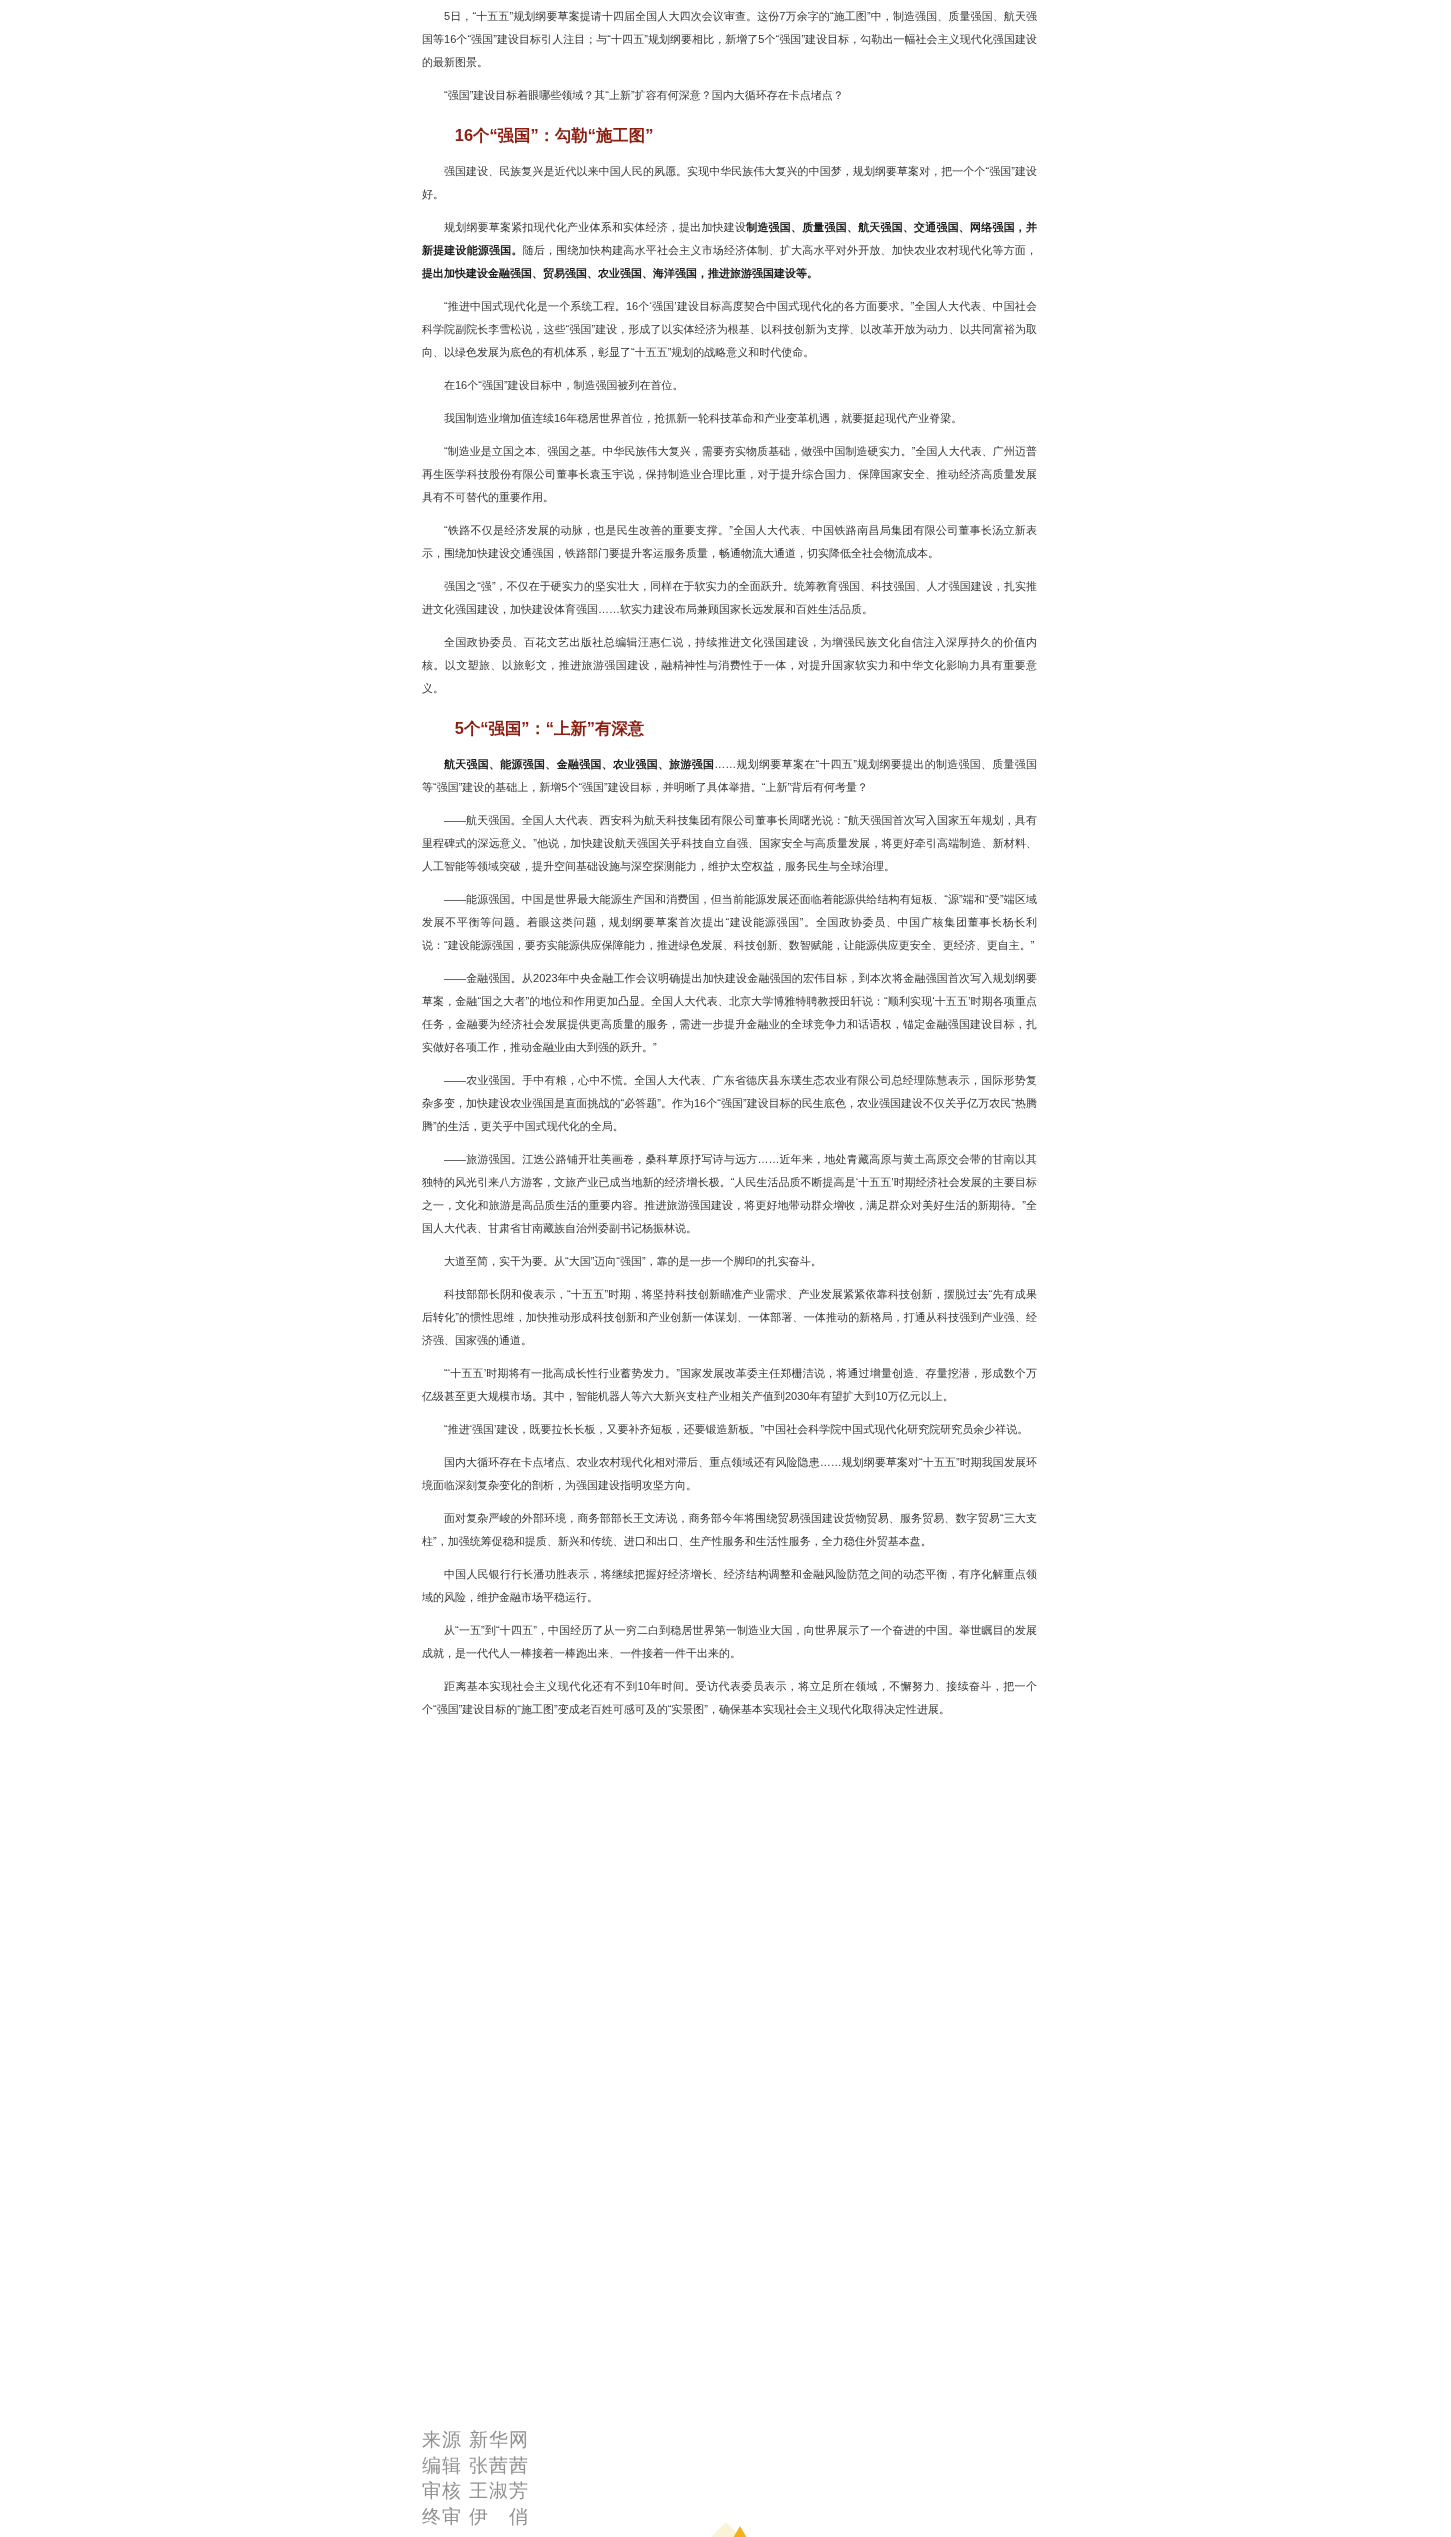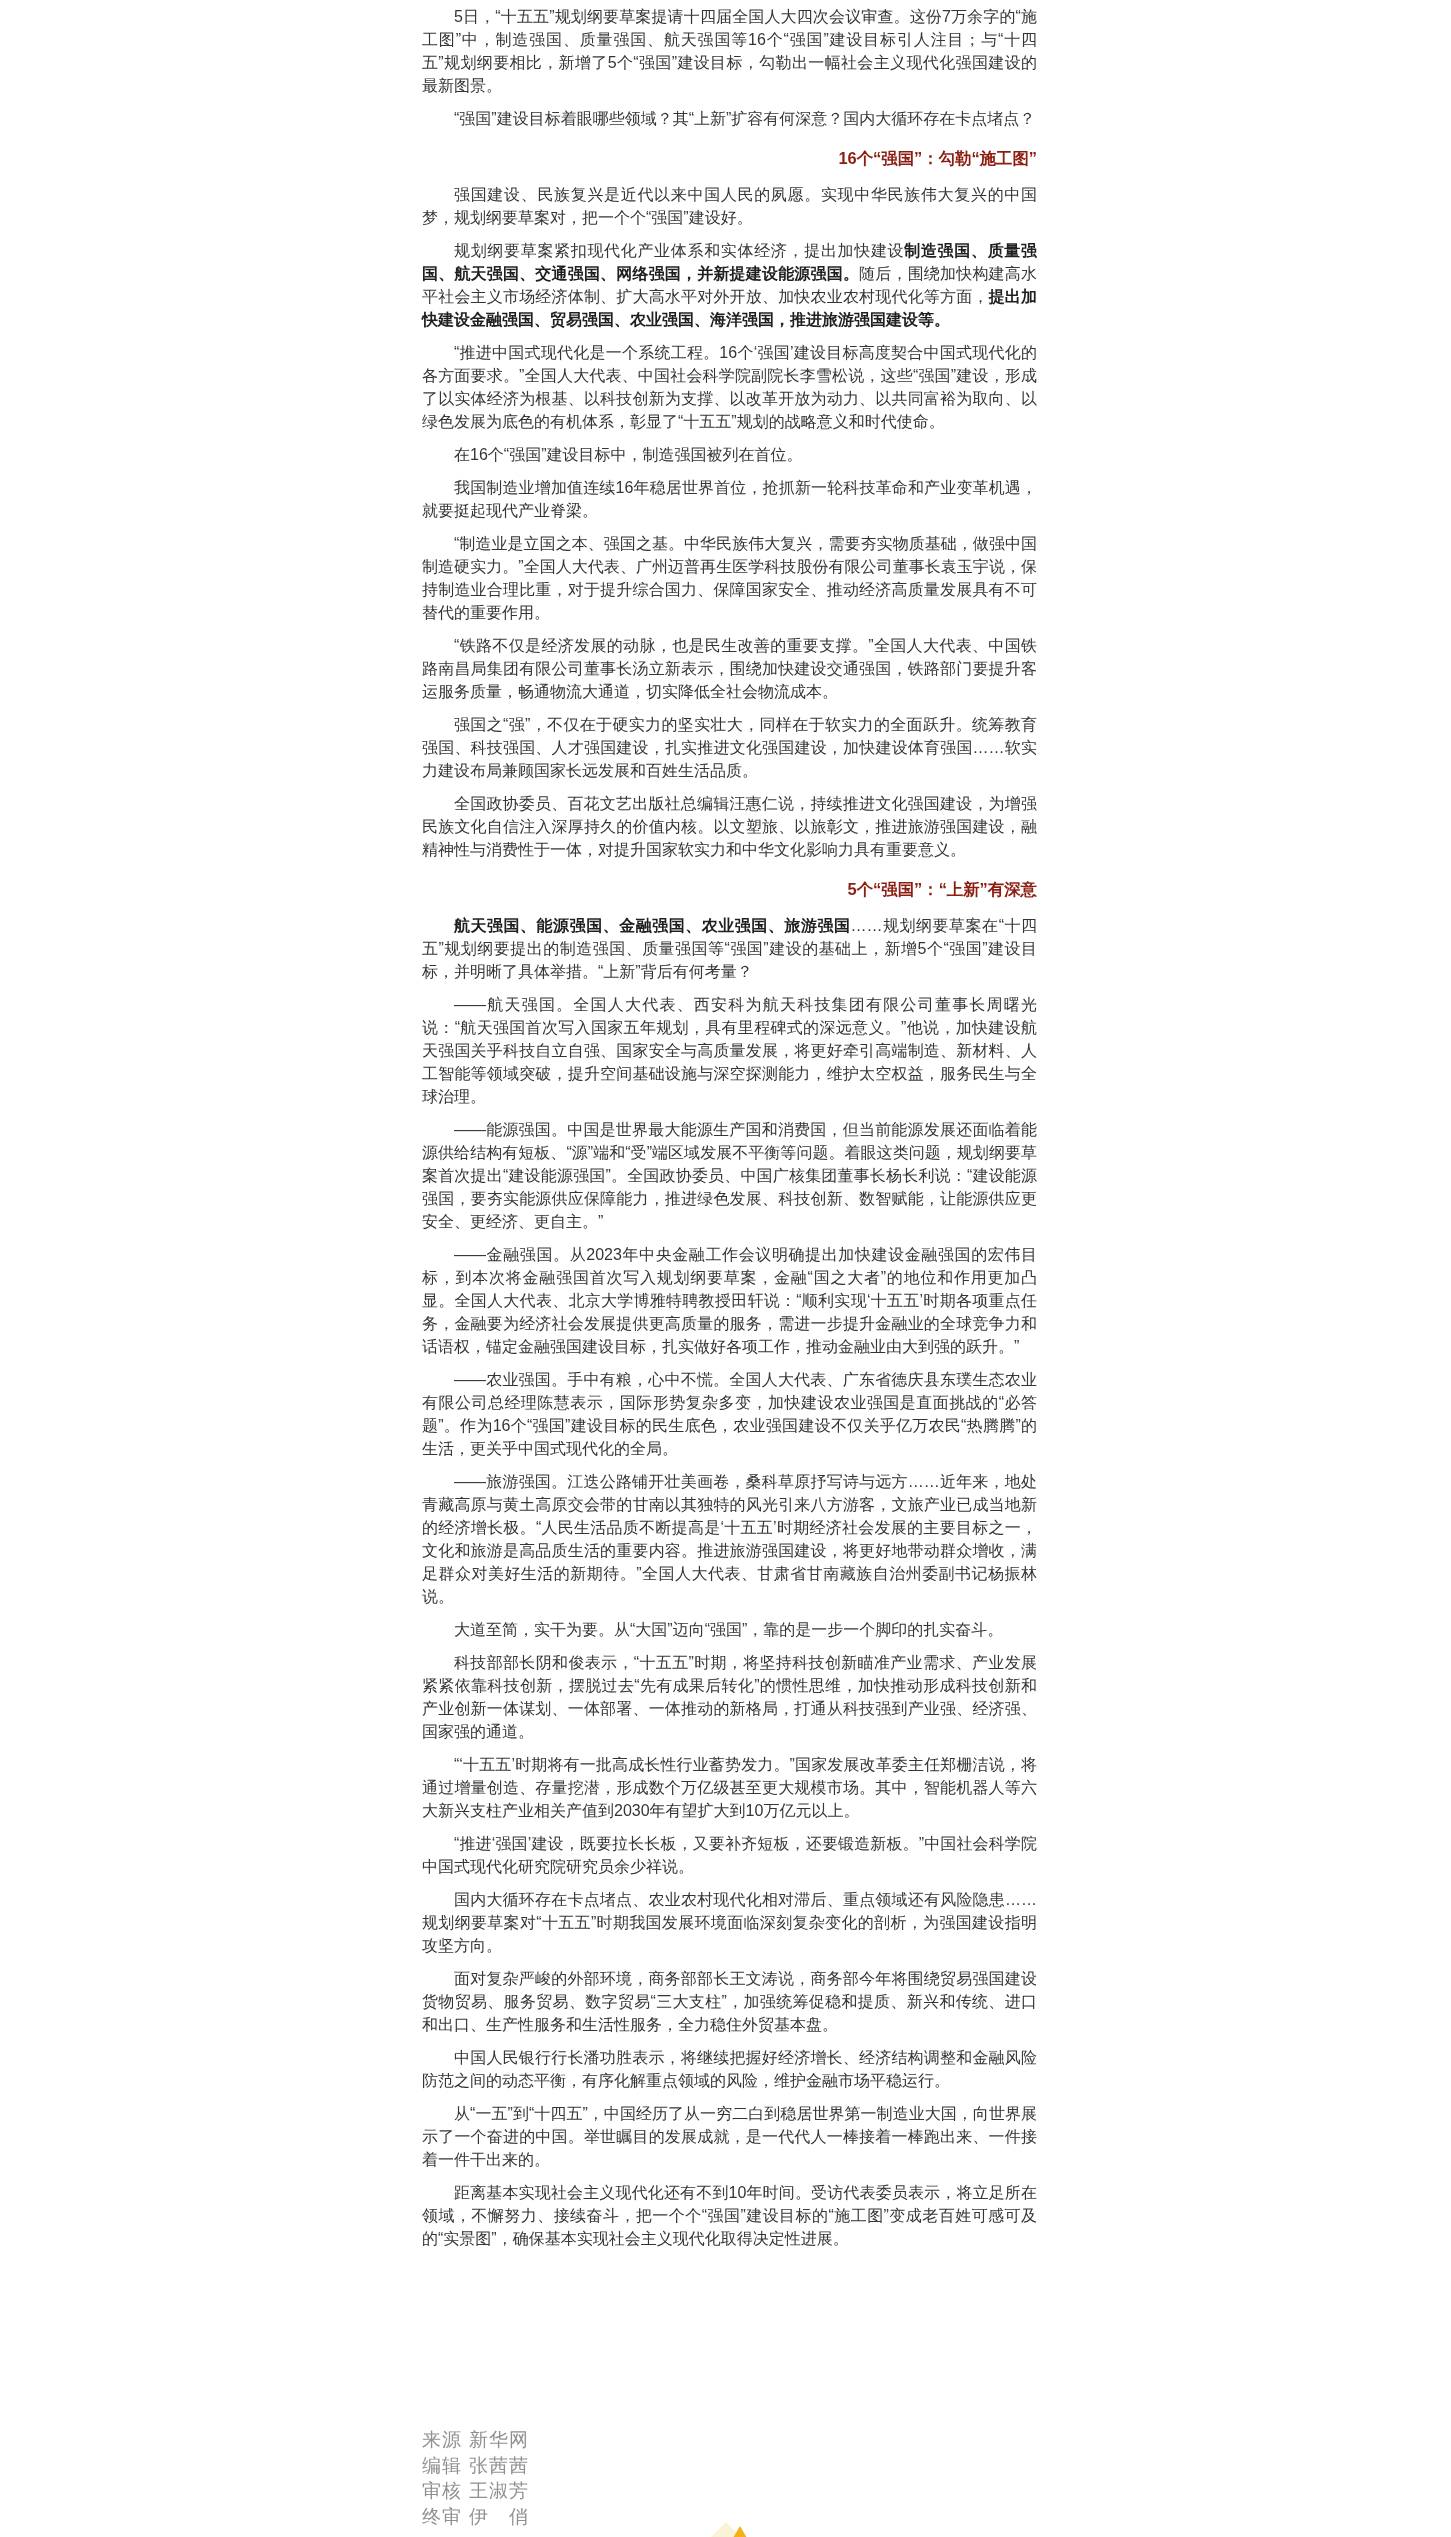"5日，“十五五”规划纲要草案提请十四届全国人大四次会议审查。这份7万余字的“施工" p.para { font-size: 16px -> 11px }
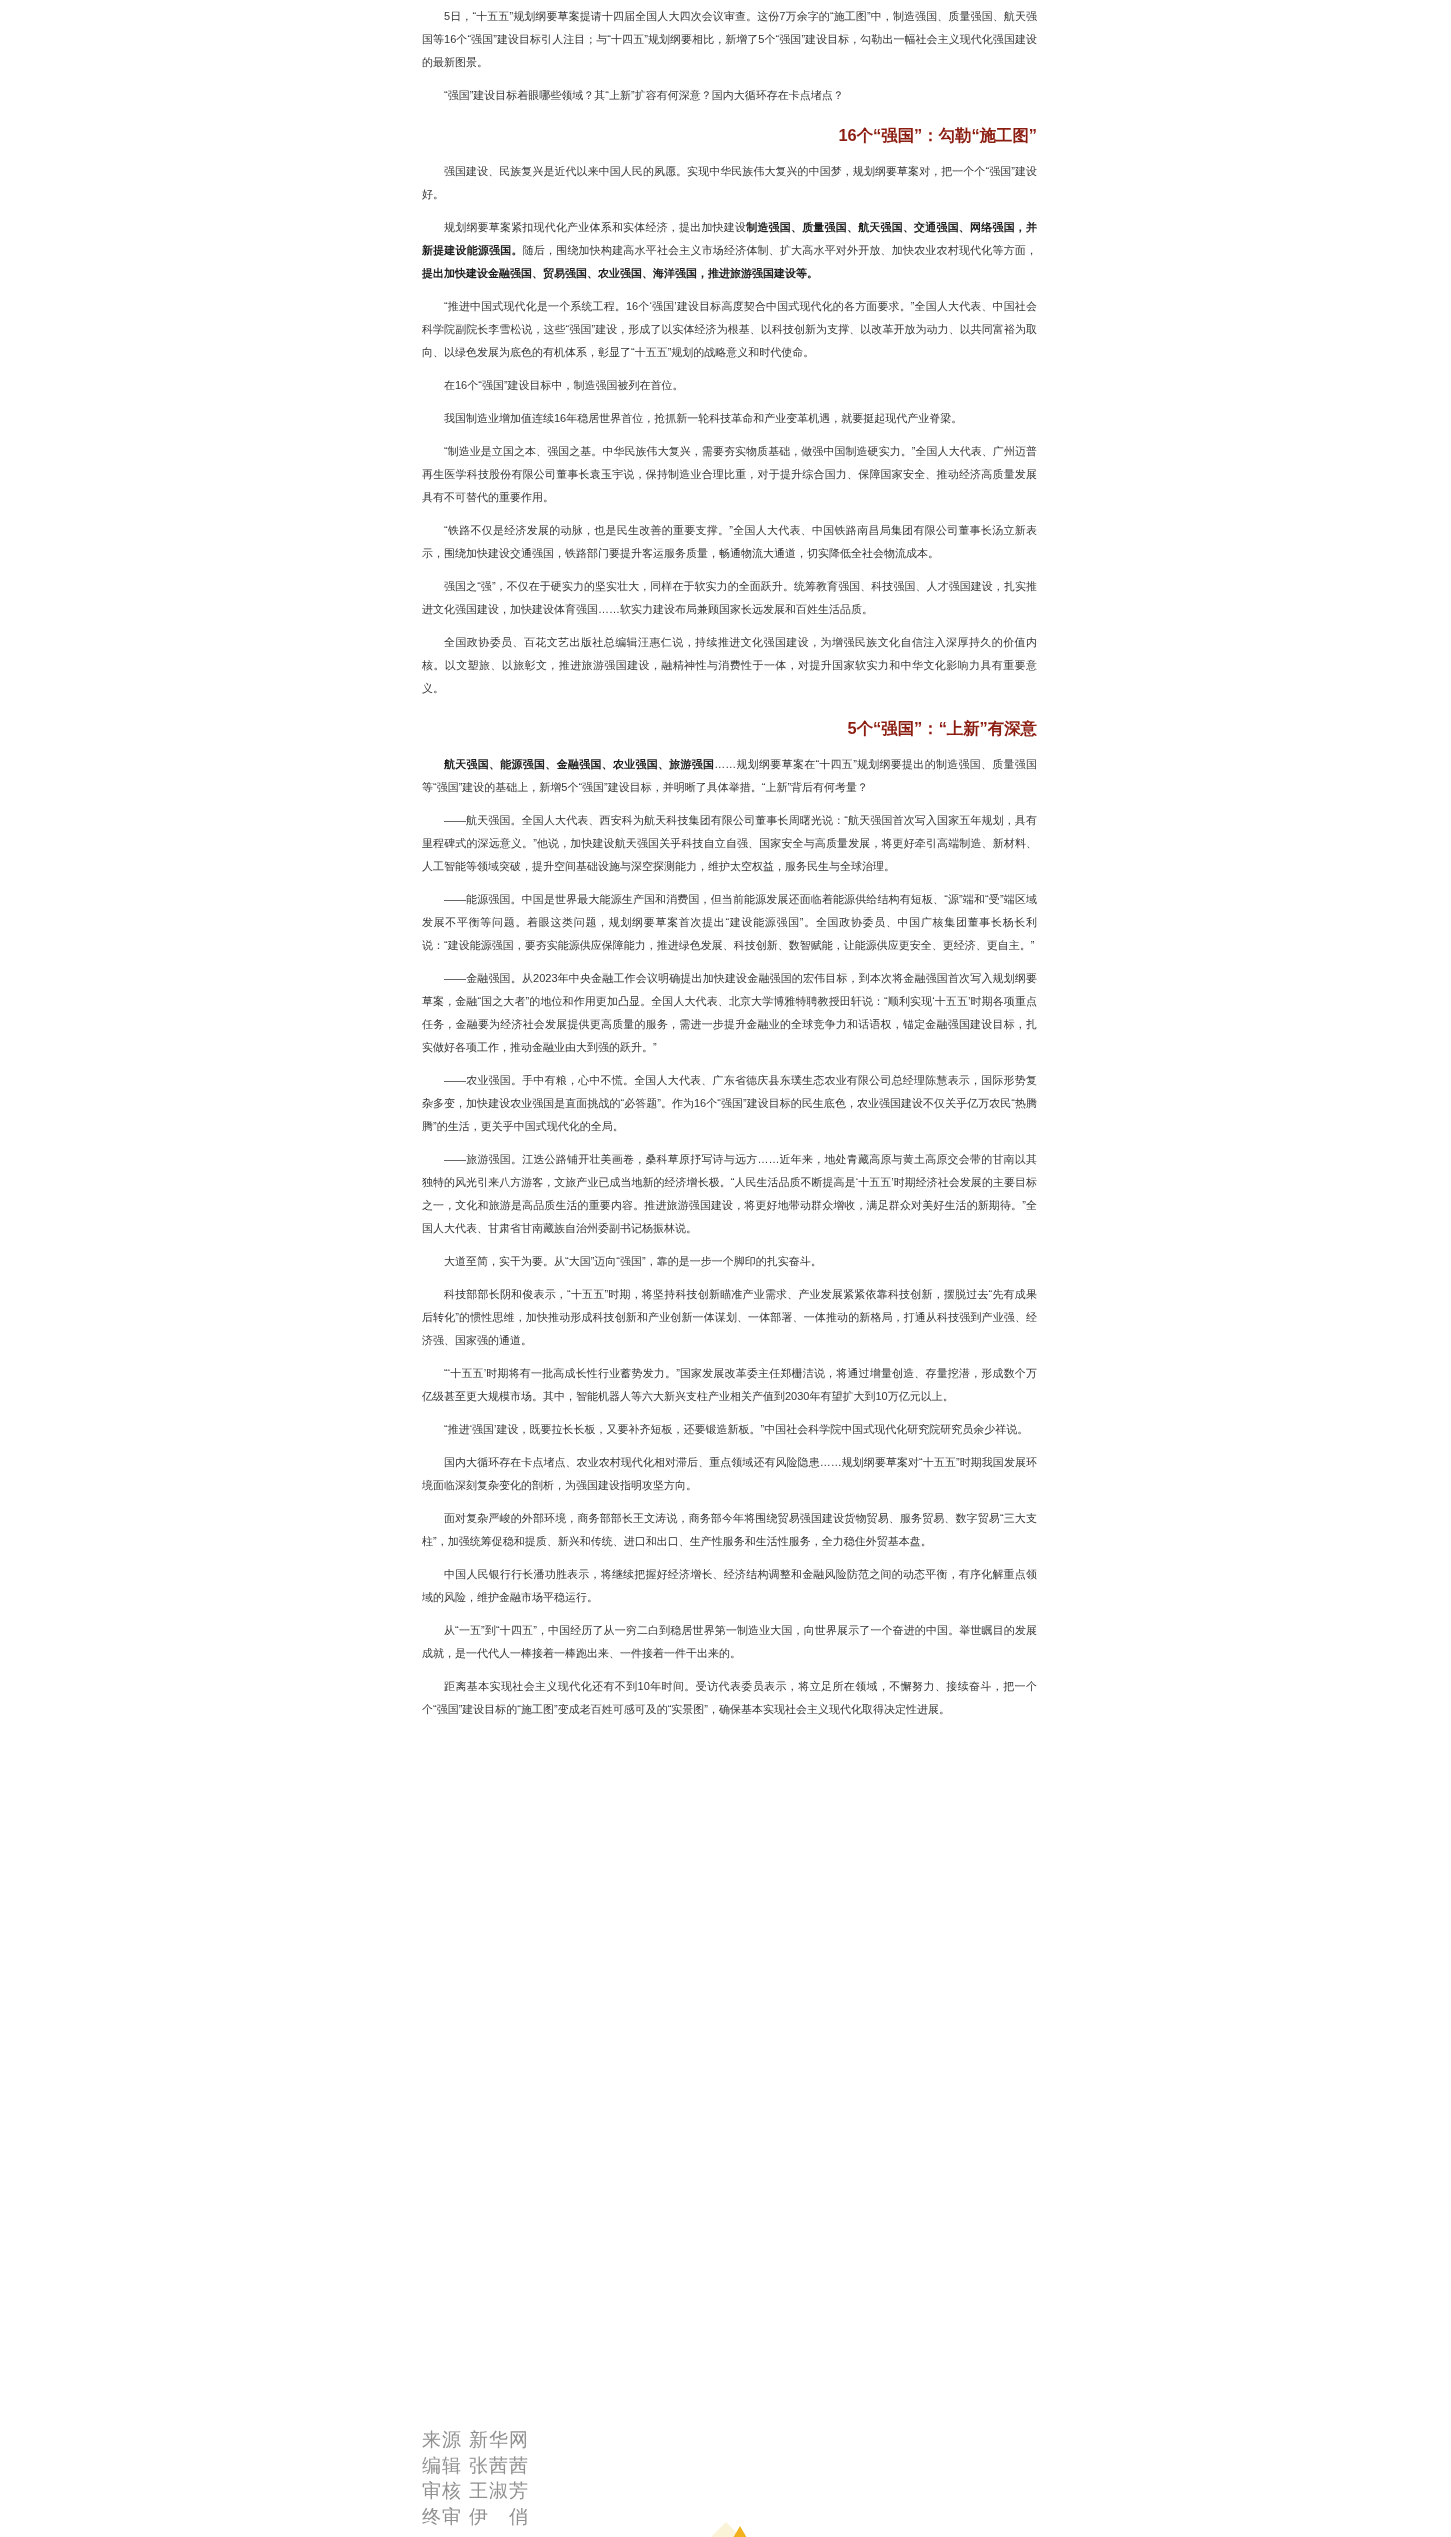"16个“强国”：勾勒“施工图”" h2.section-heading { text-align: right -> none }
